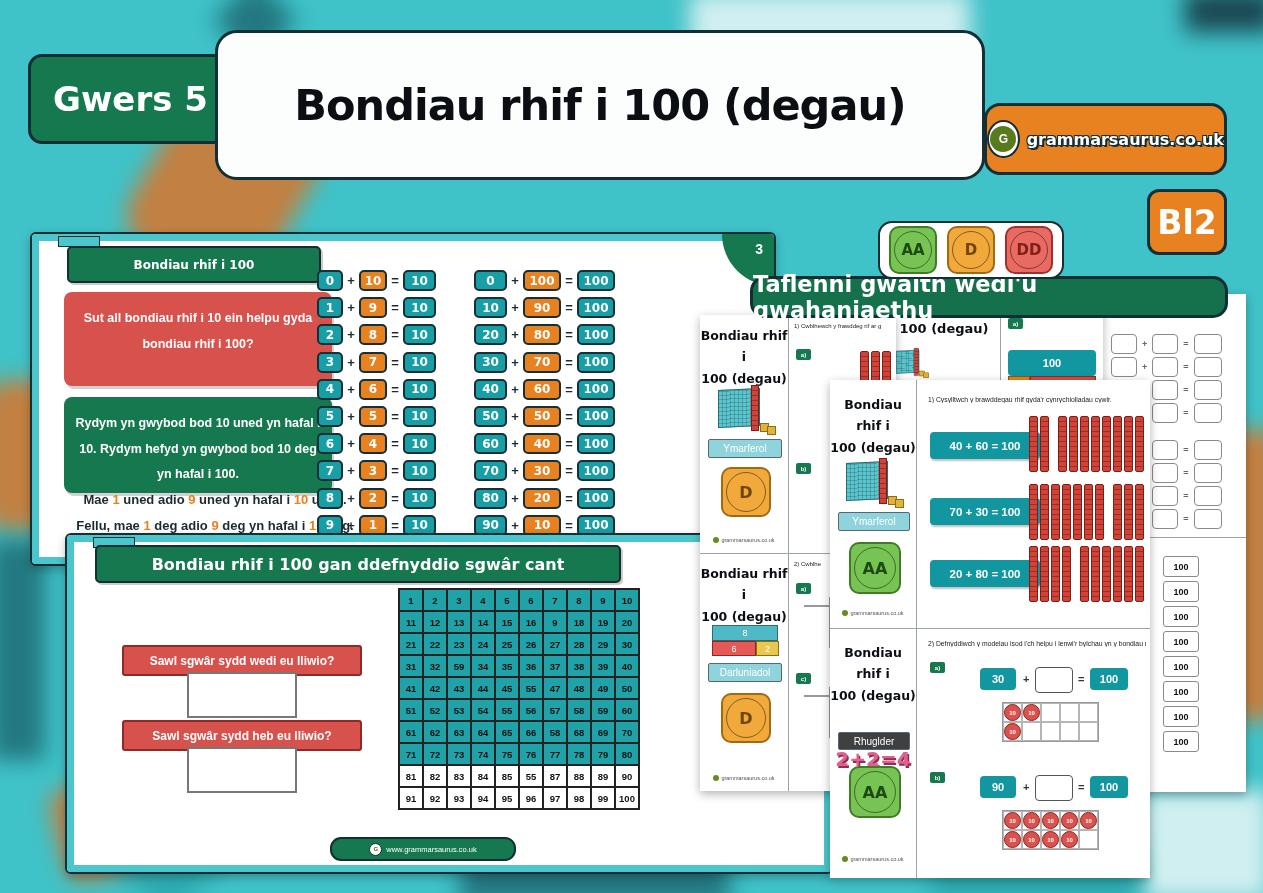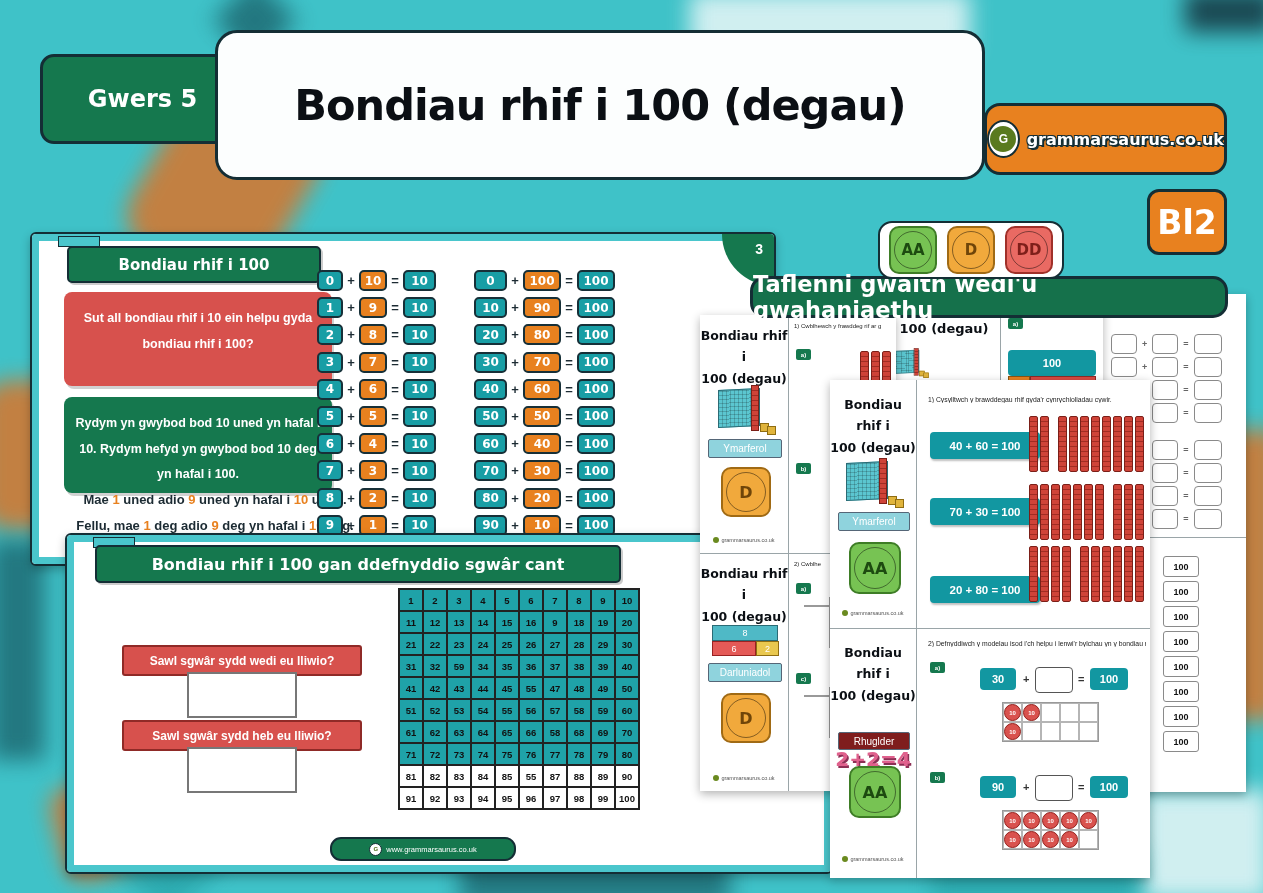"Gwers 5" div.abs { font-size: 24px -> 34px; left: 40px -> 28px }
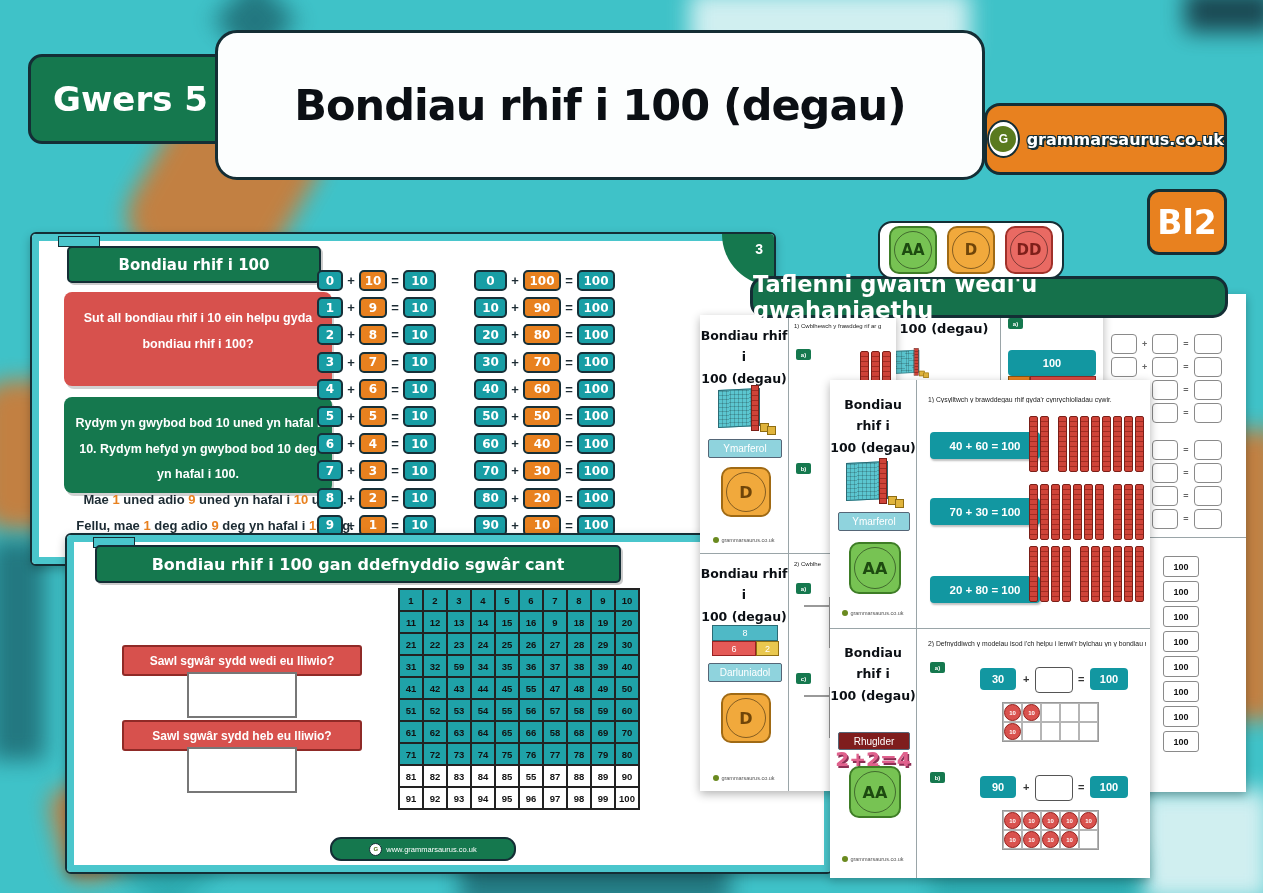"Bondiau rhif i 100" div.slideheader { font-size: 15px -> 12px }
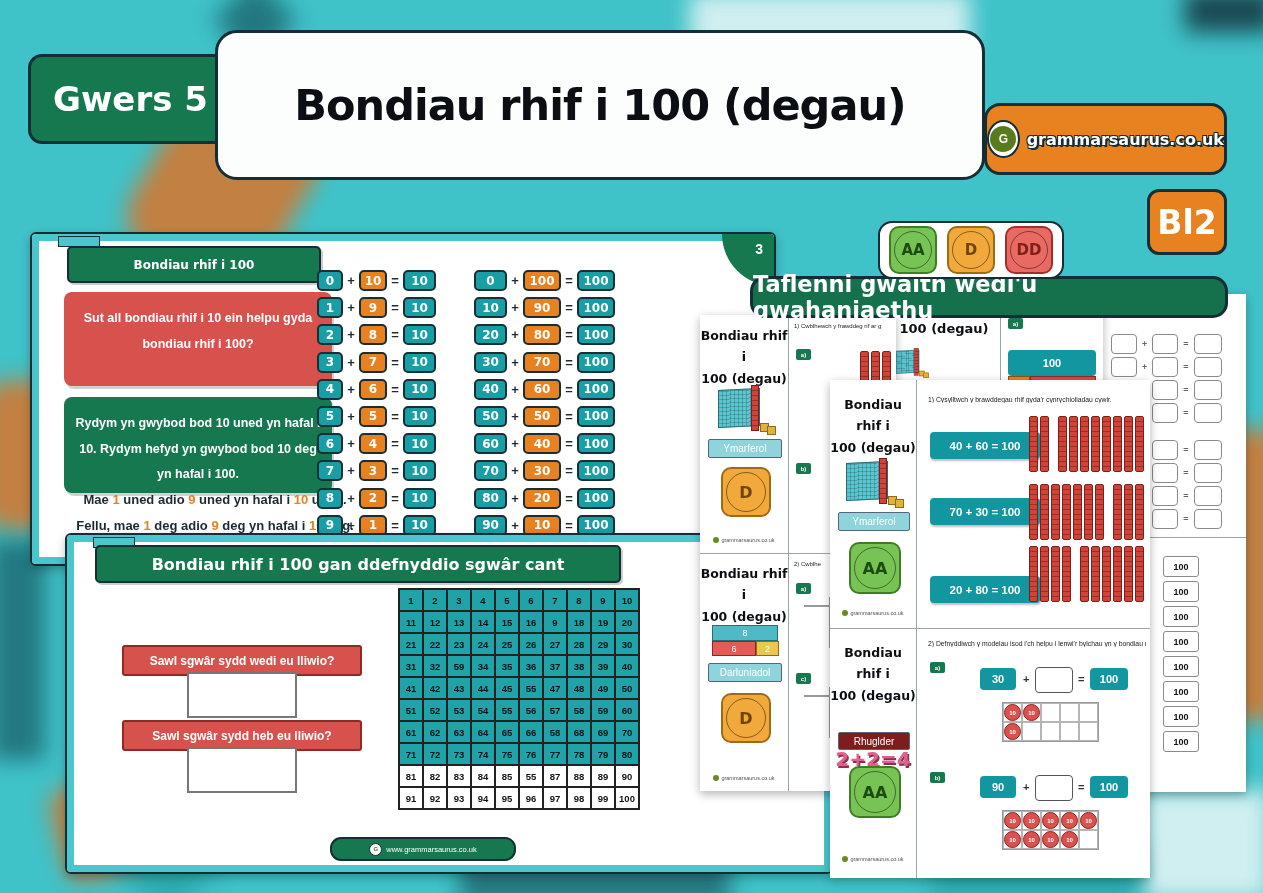"20 + 80 = 100" div.eqteal { margin-top: 16px -> none }
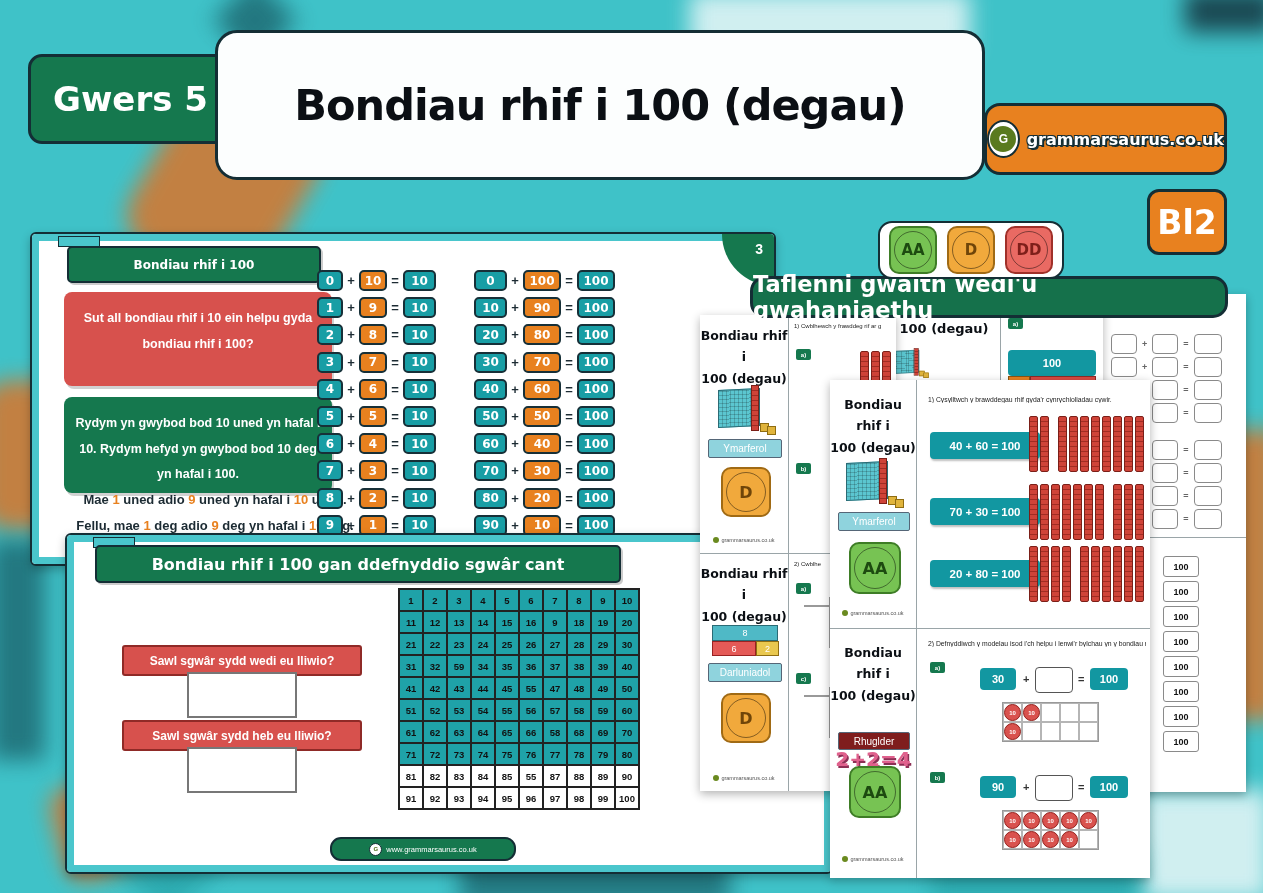"Rhuglder" .lab-pink { background: #7f1d1d -> #404040 }
